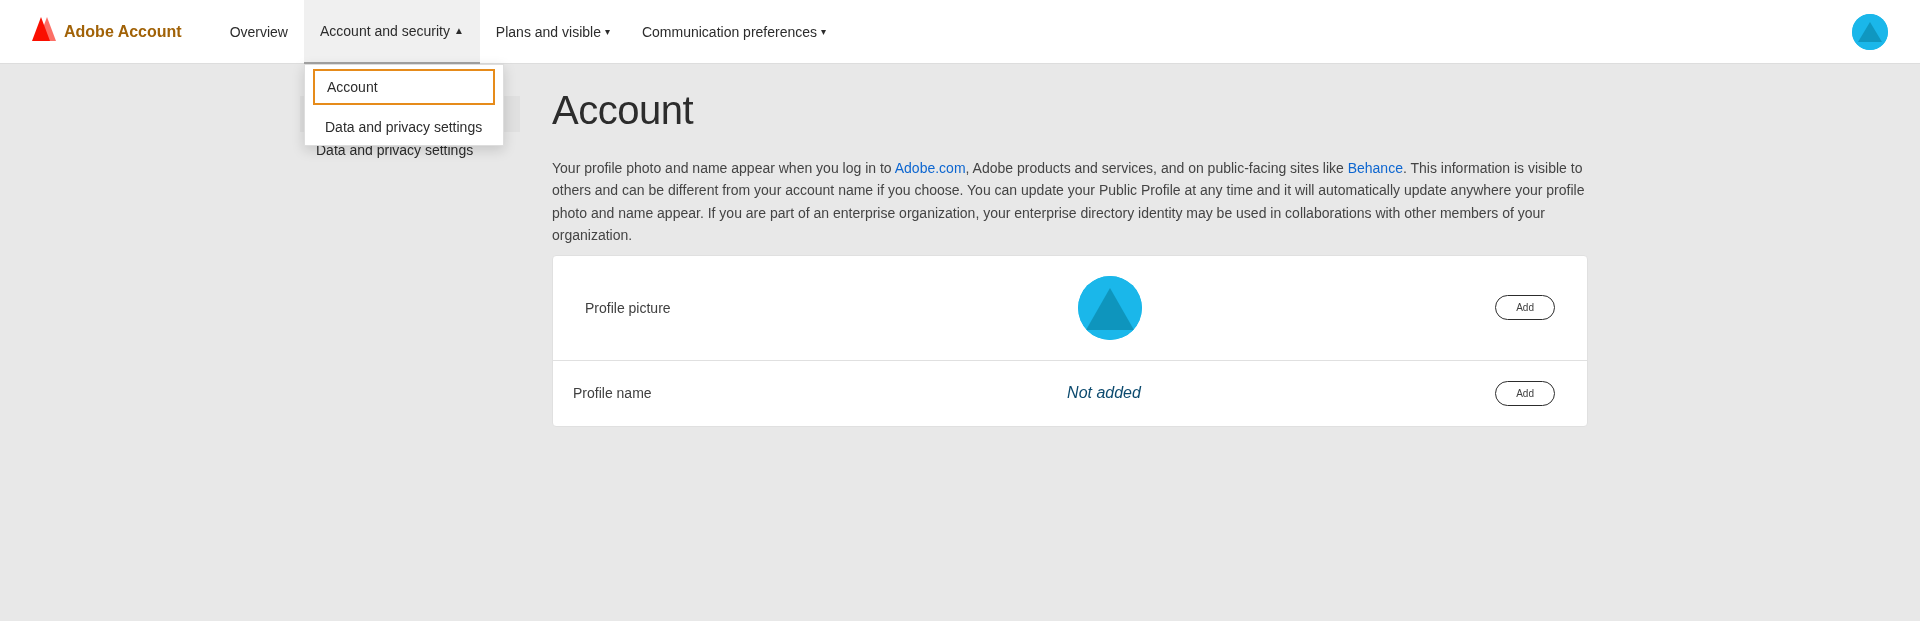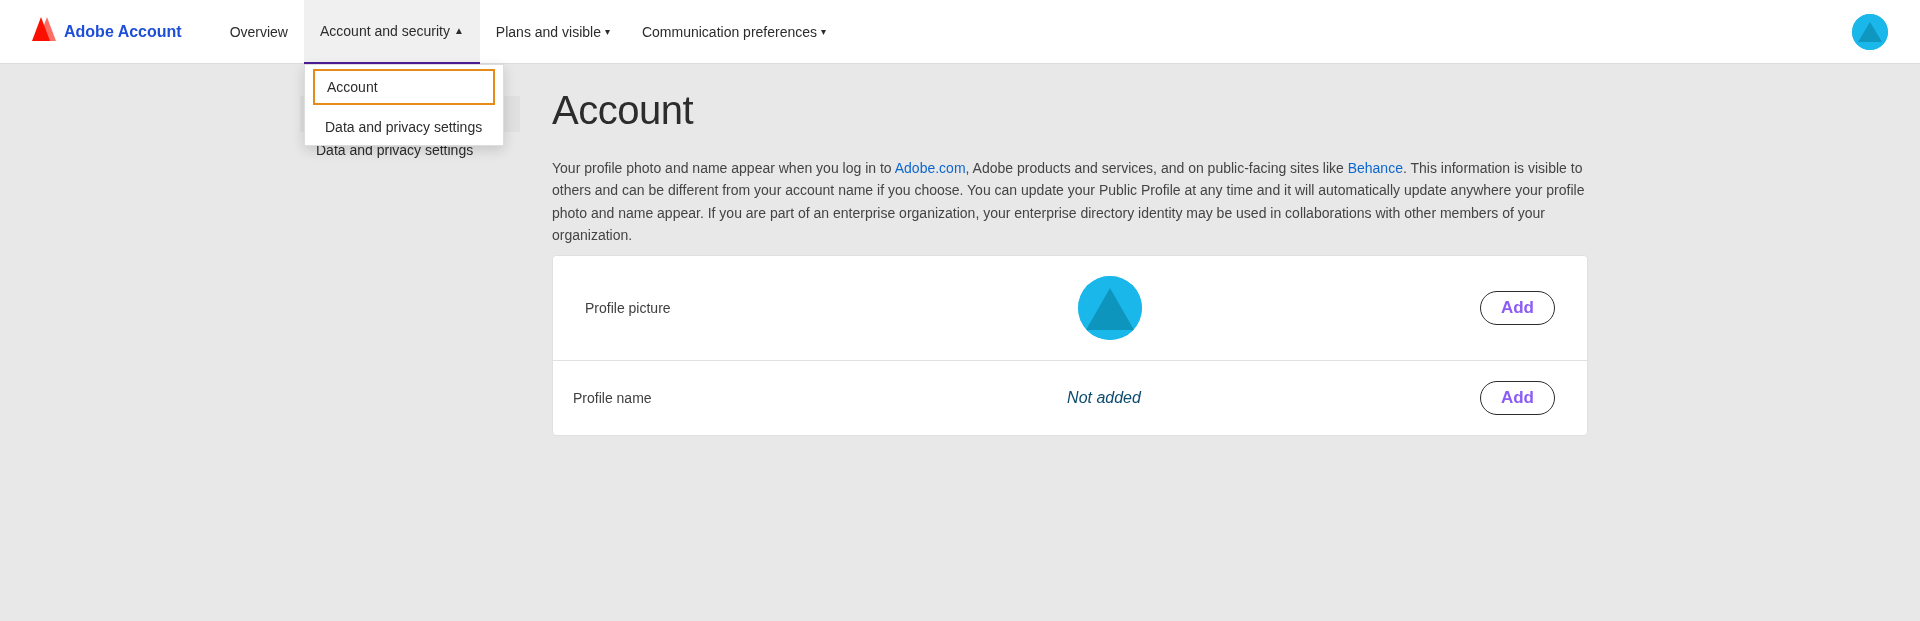"Adobe Account" .adobe-logo-text { color: #1d4ed8 -> #a16207 }
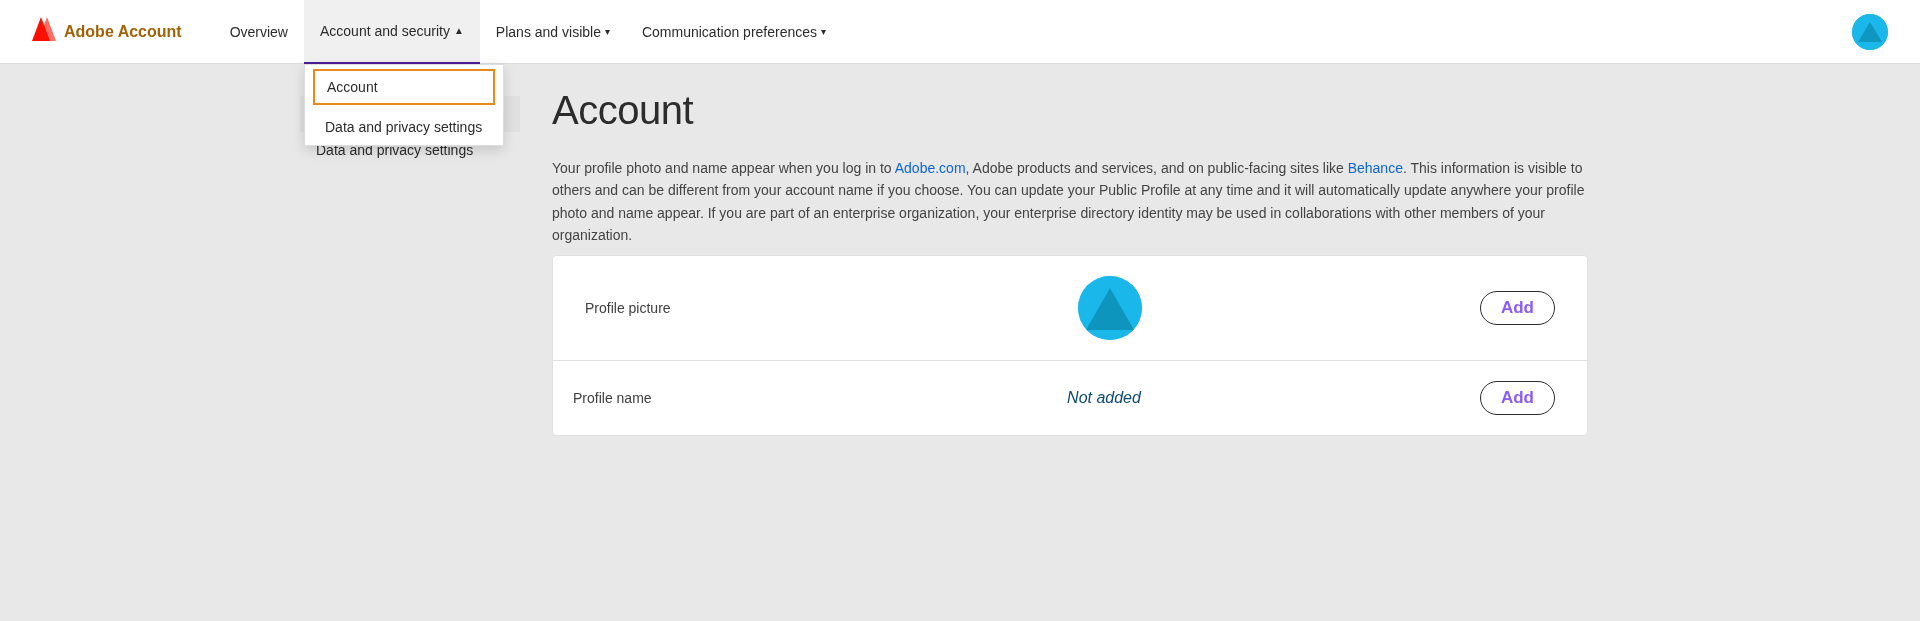"Account and security" .nav-item.active { border-bottom: 2px solid #4c1d95 -> 2px solid #a3a3a3 }
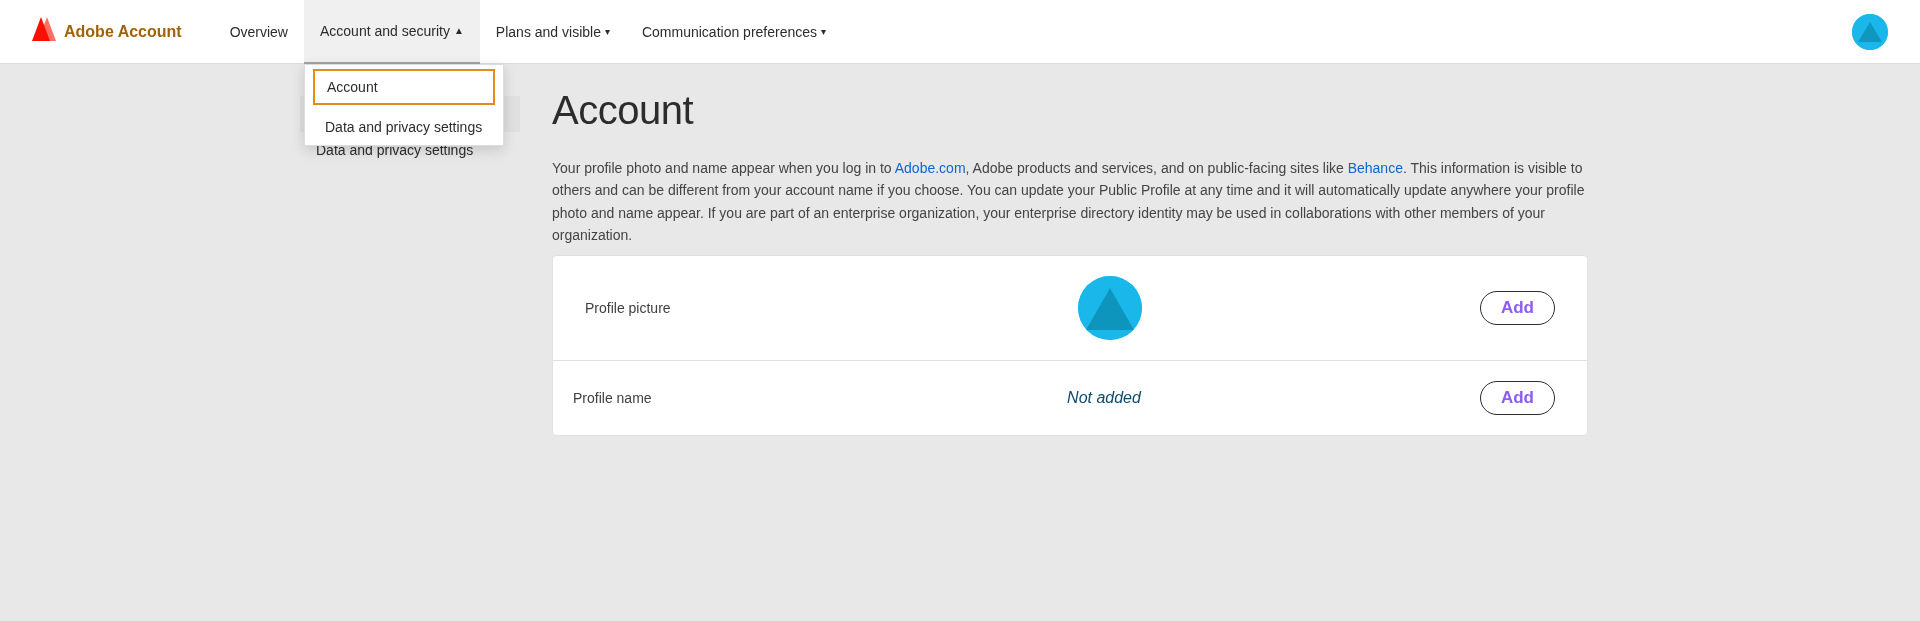"Add" .add-btn { color: #8b5cf6 -> #404040; font-size: 17px -> 10px; font-weight: 700 -> 400 }
